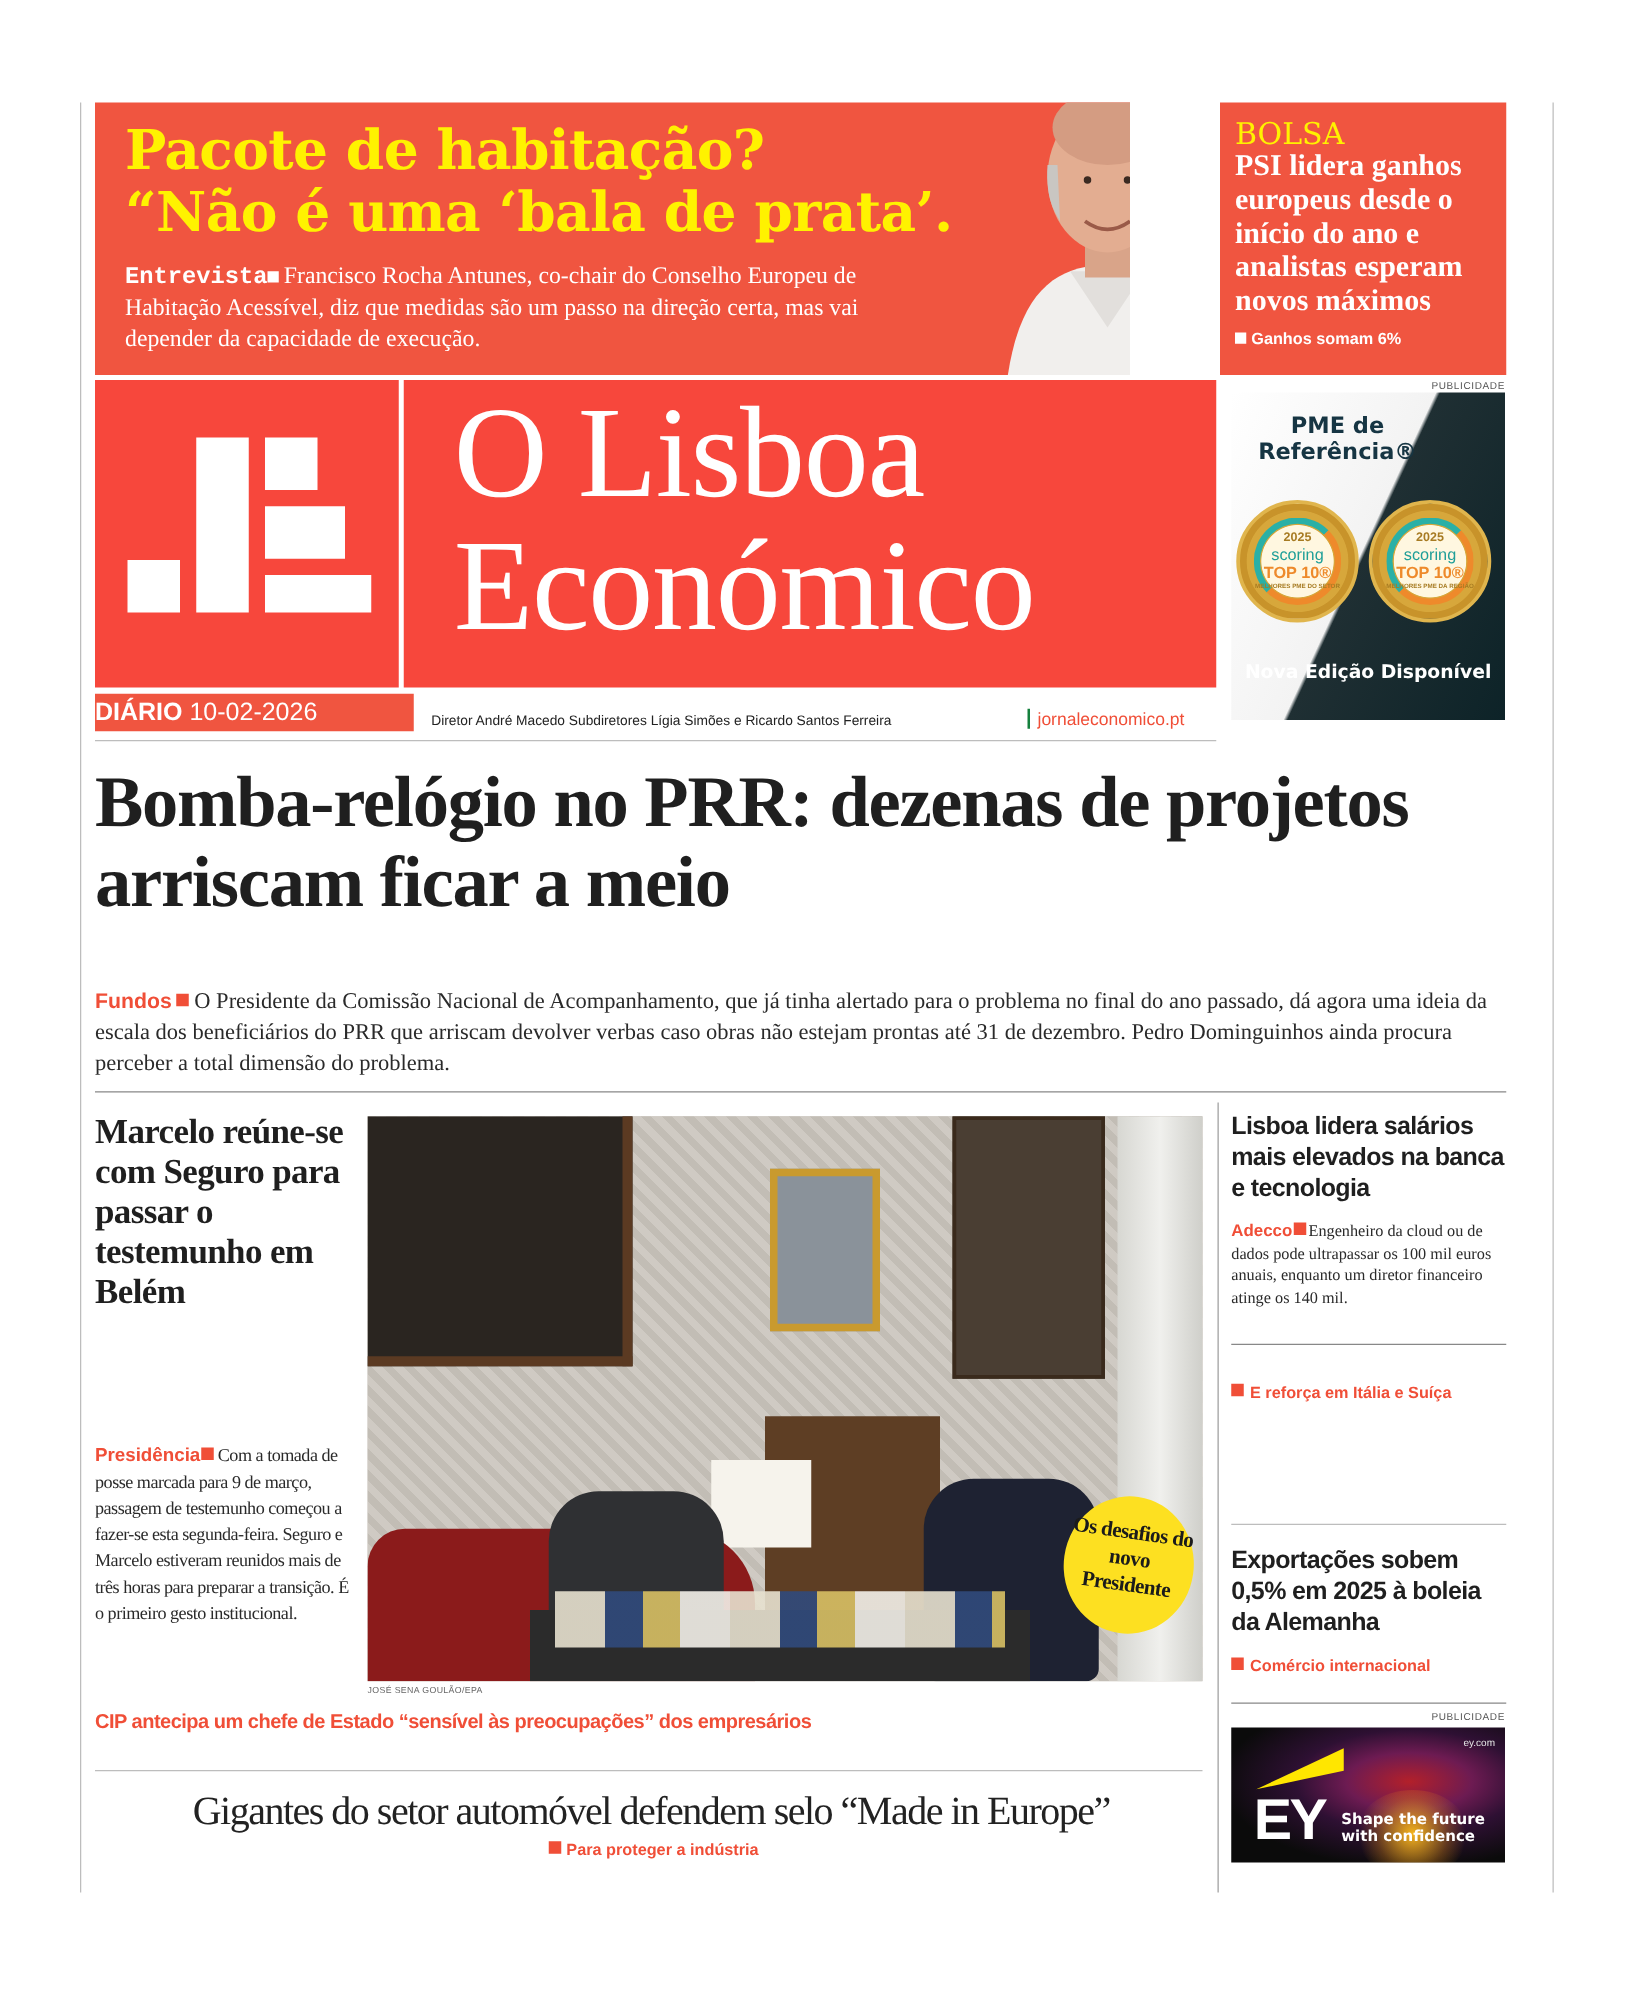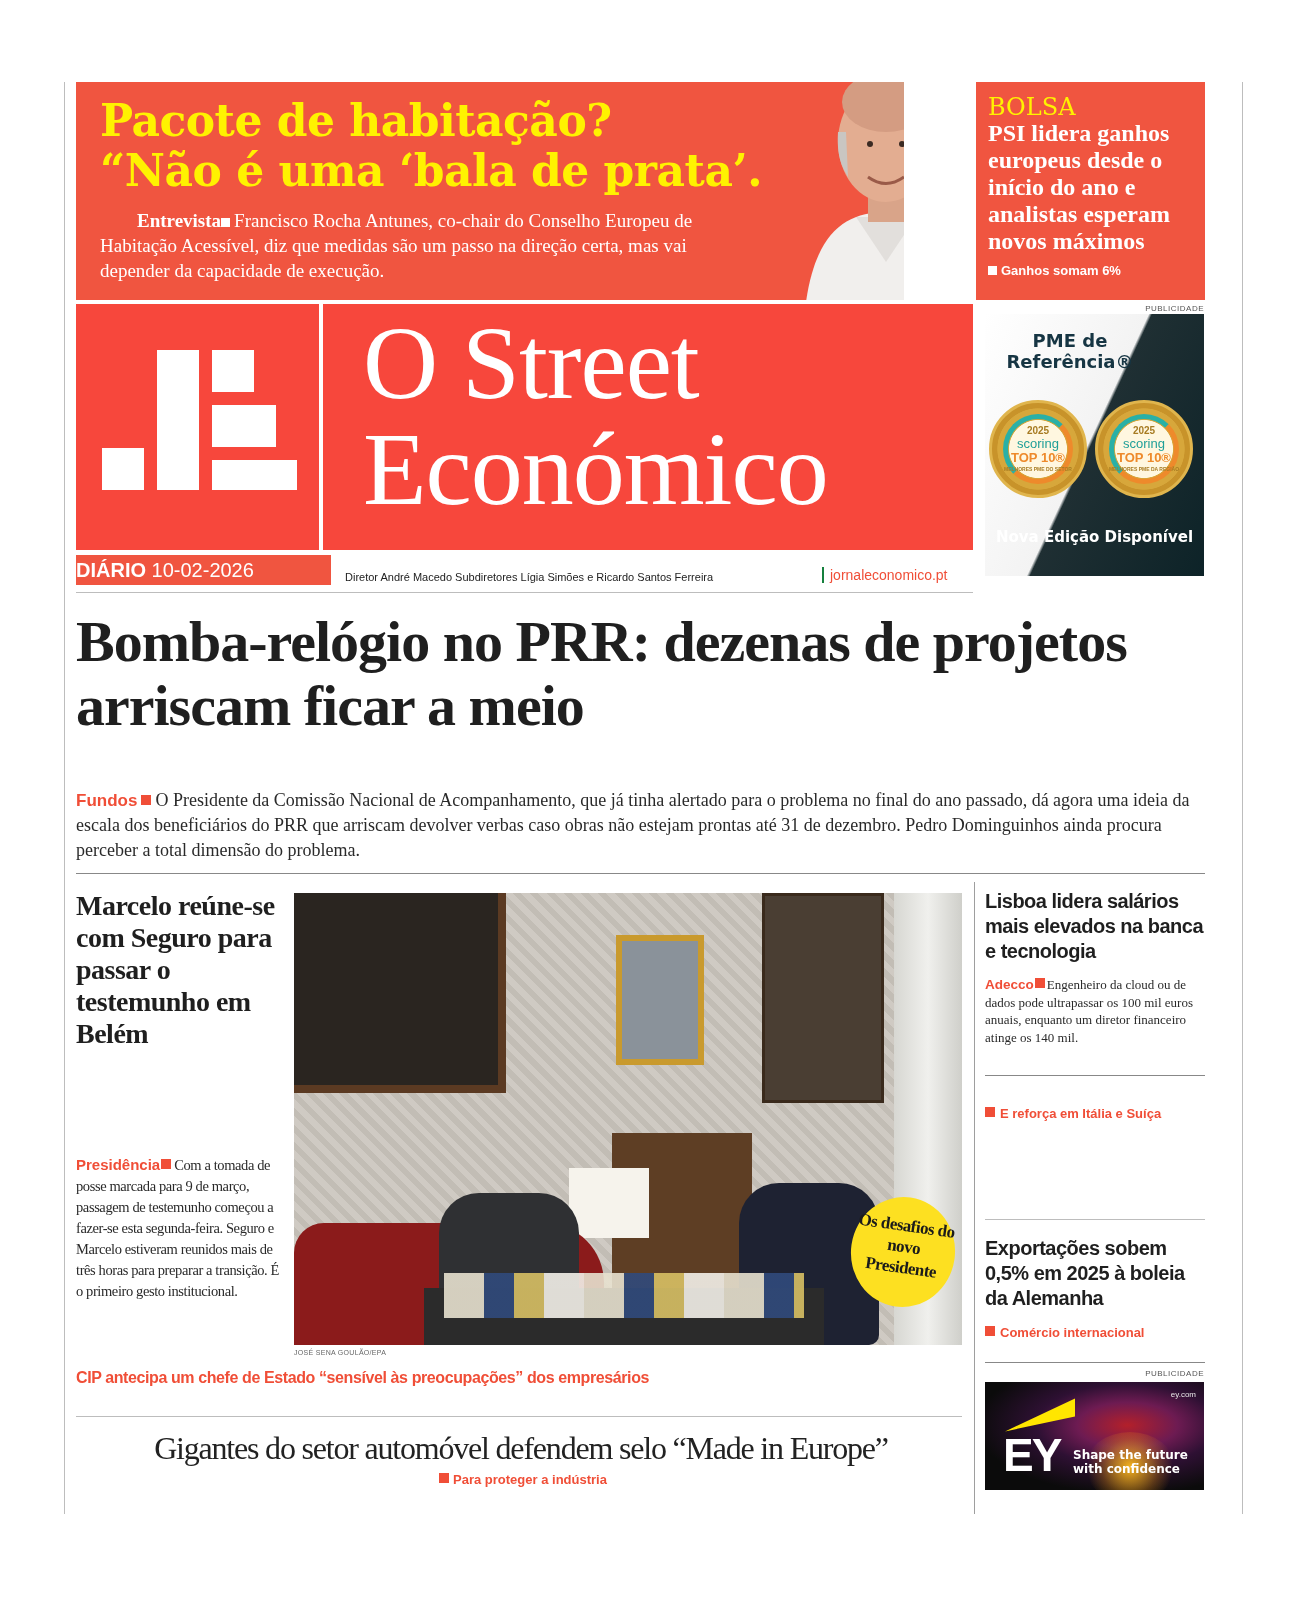"Entrevista" .top-banner .dek b { font-family: Liberation Serif, serif -> Liberation Mono, monospace; margin-left: 37px -> none }
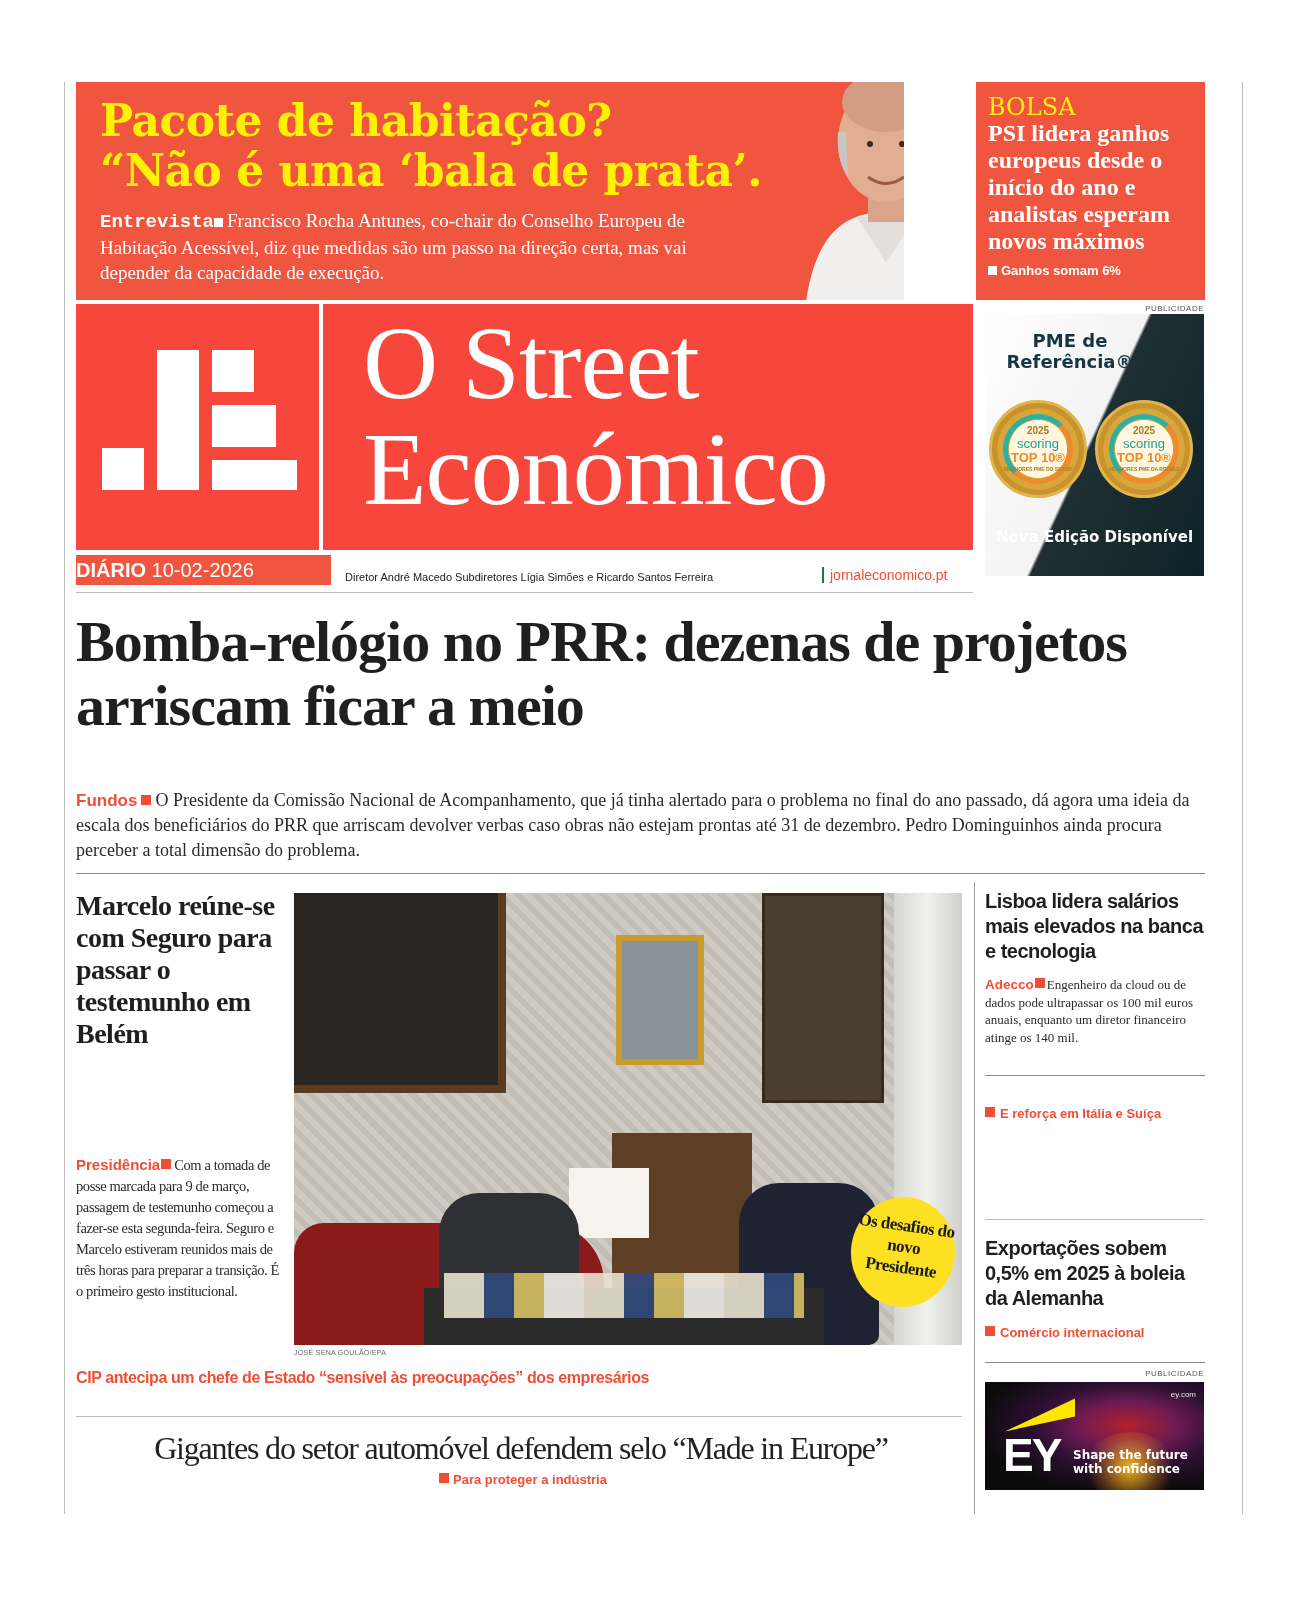"O Street" div { text: Street -> Lisboa }
